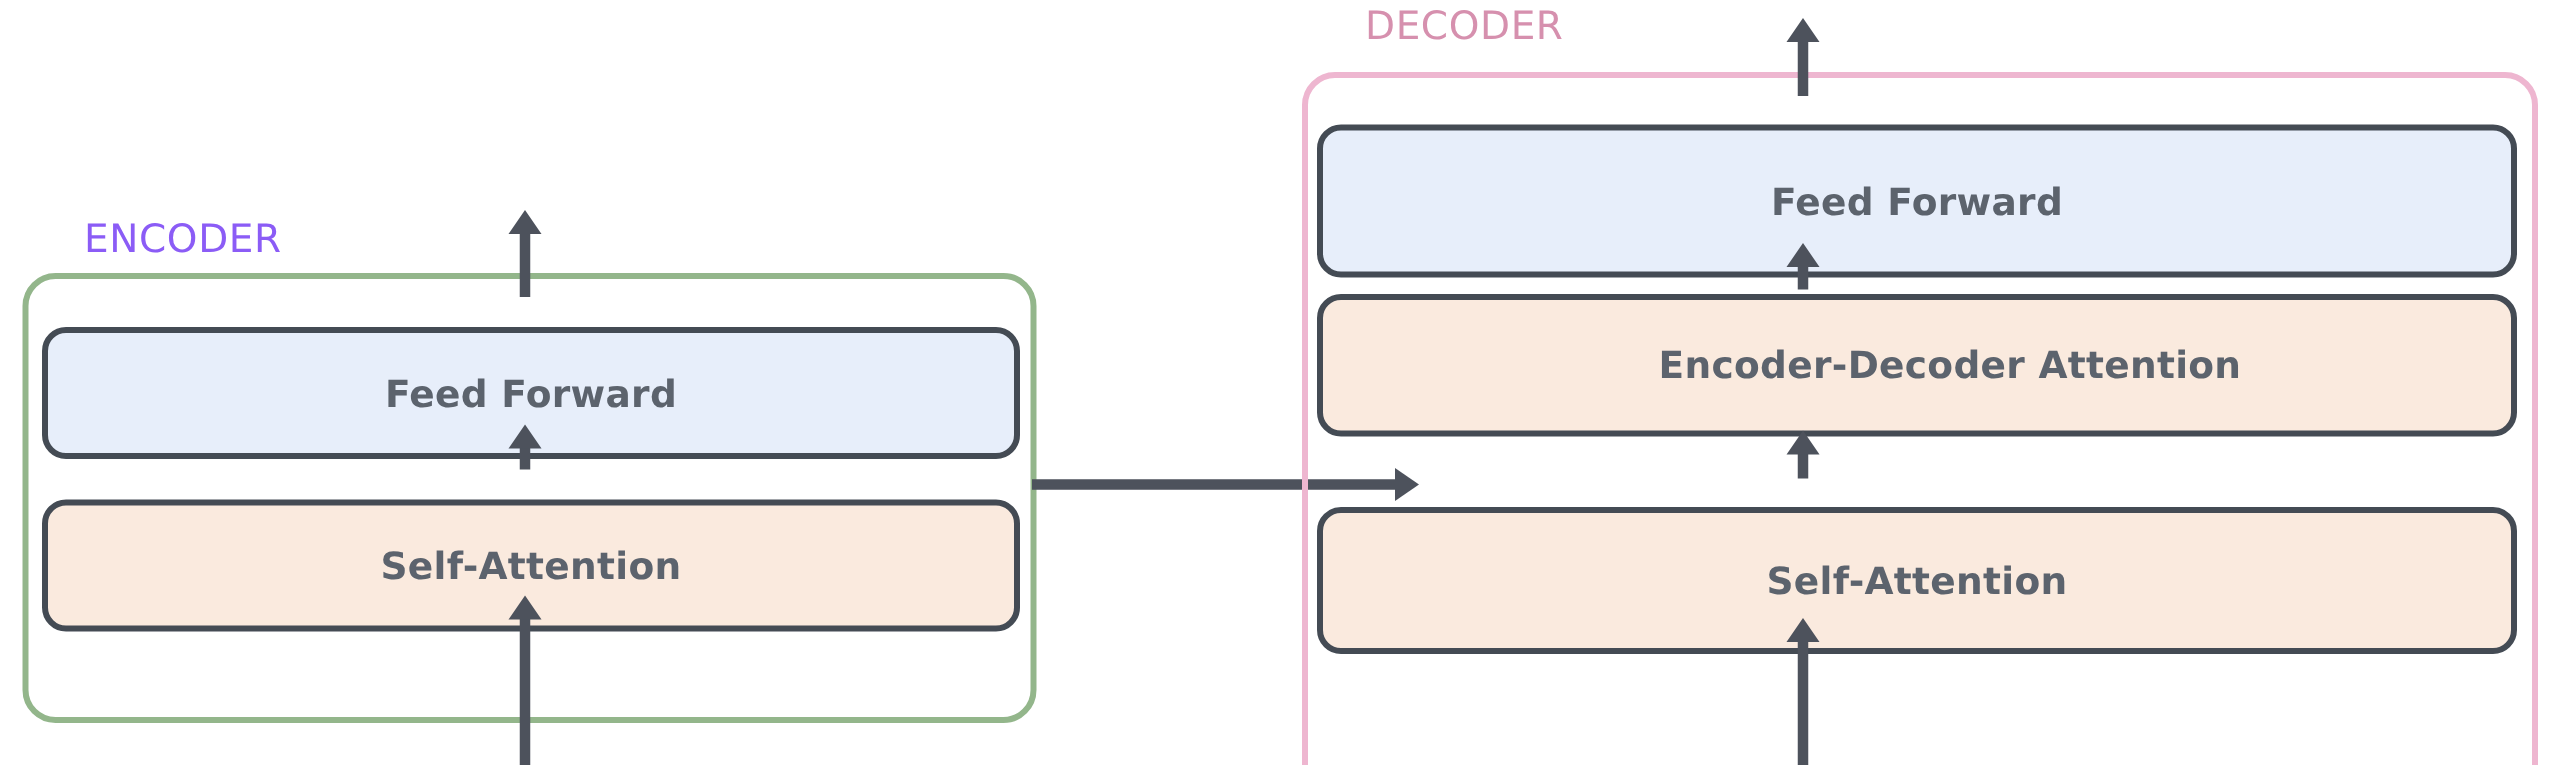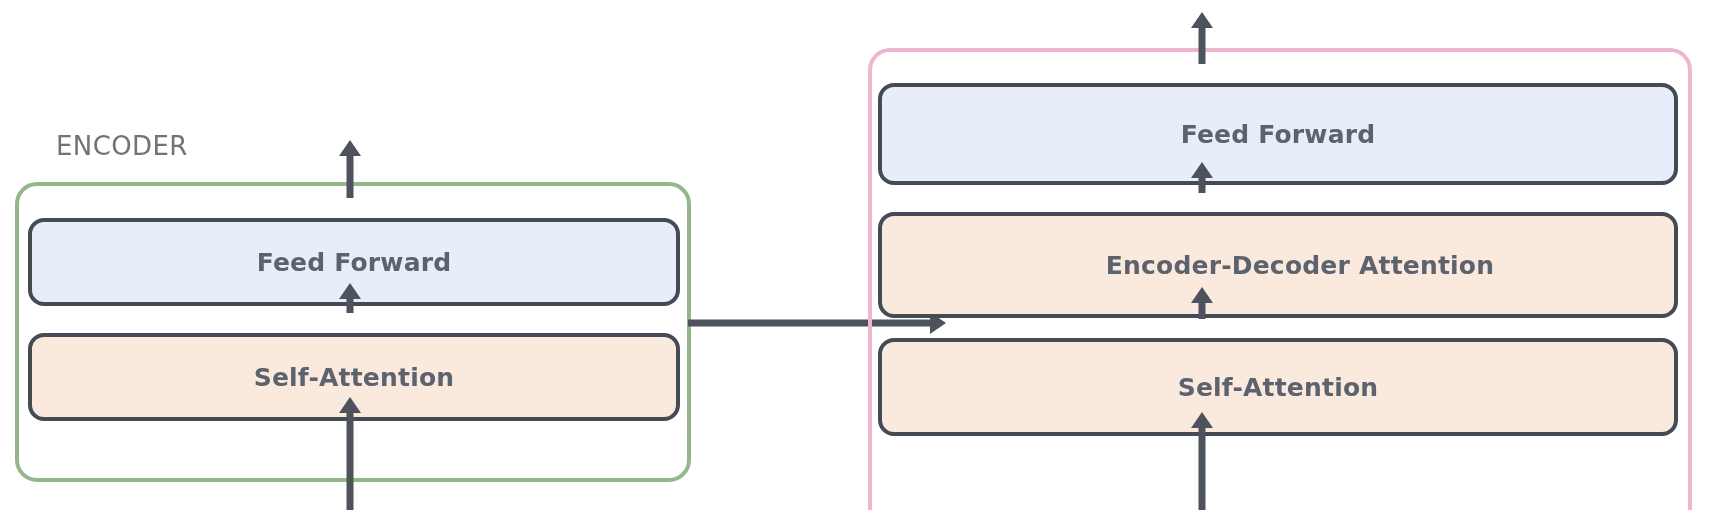"DECODER" div.group-label { html: none -> <div>DECODER</div> }
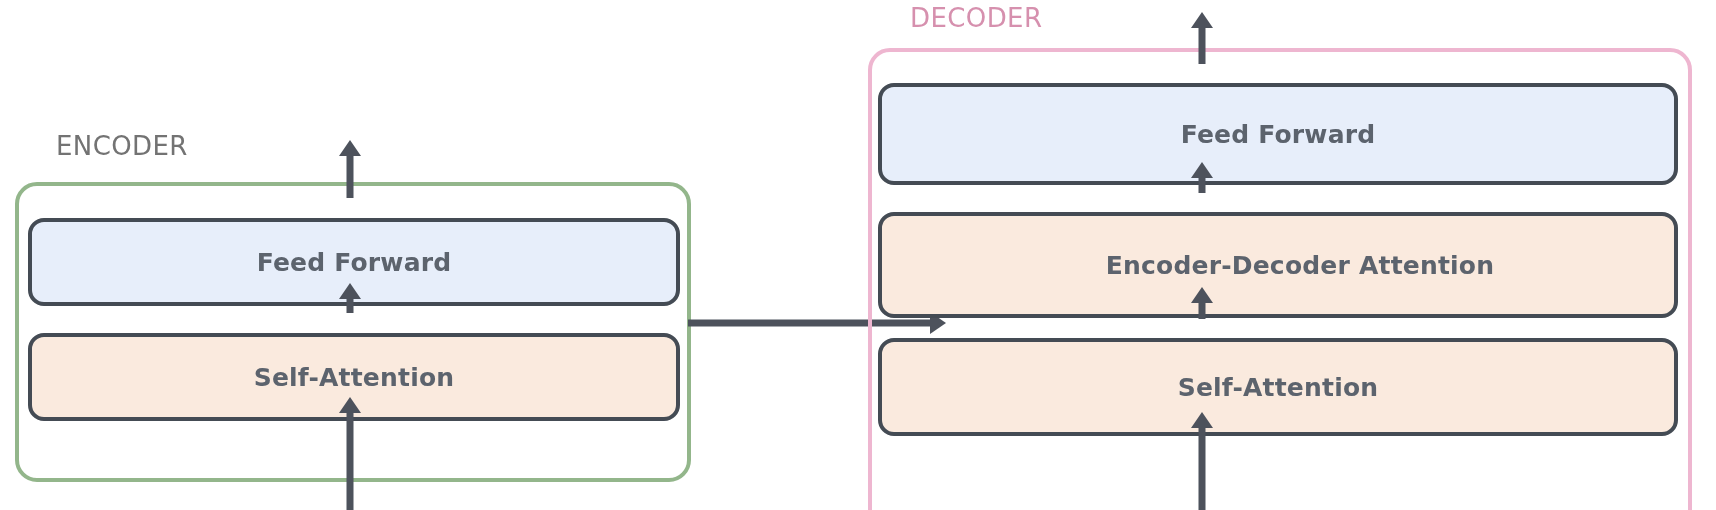"ENCODER" #encoder-label { color: #737373 -> #8b5cf6; top: 131px -> 145px }
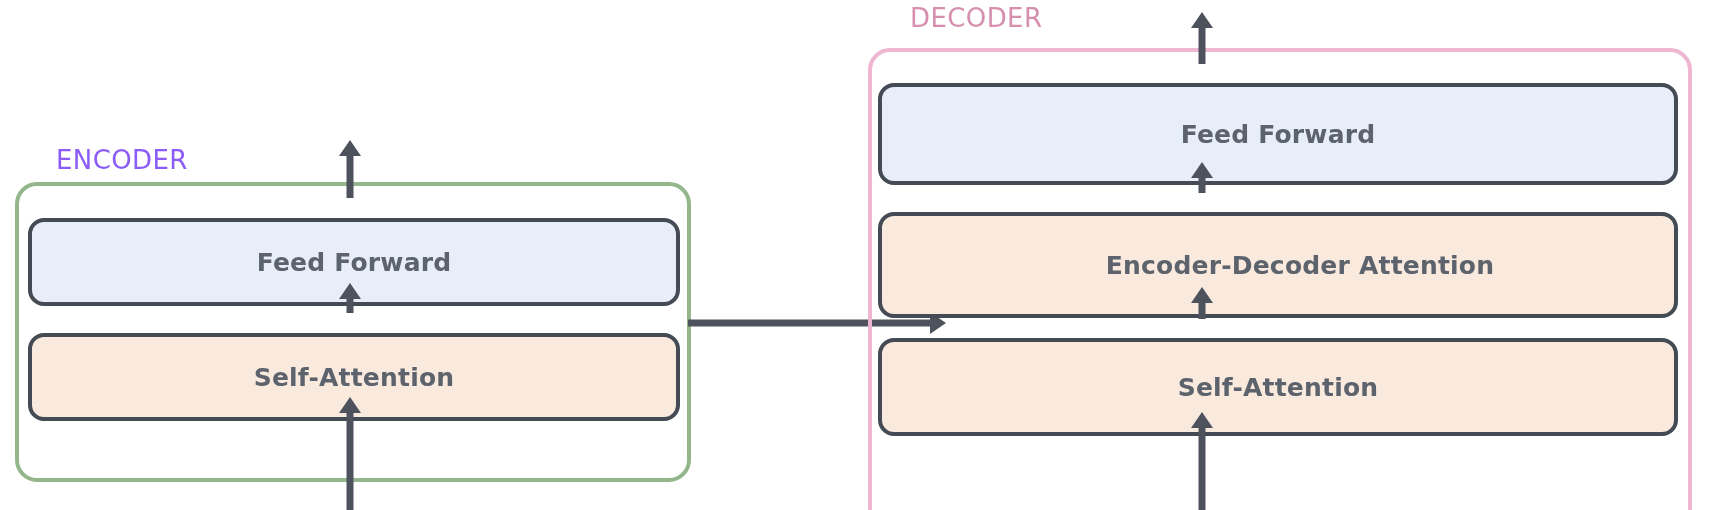"Encoder-Decoder Attention" #dec-cross-attention { height: 106px -> 95px; top: 190px -> 174px }
